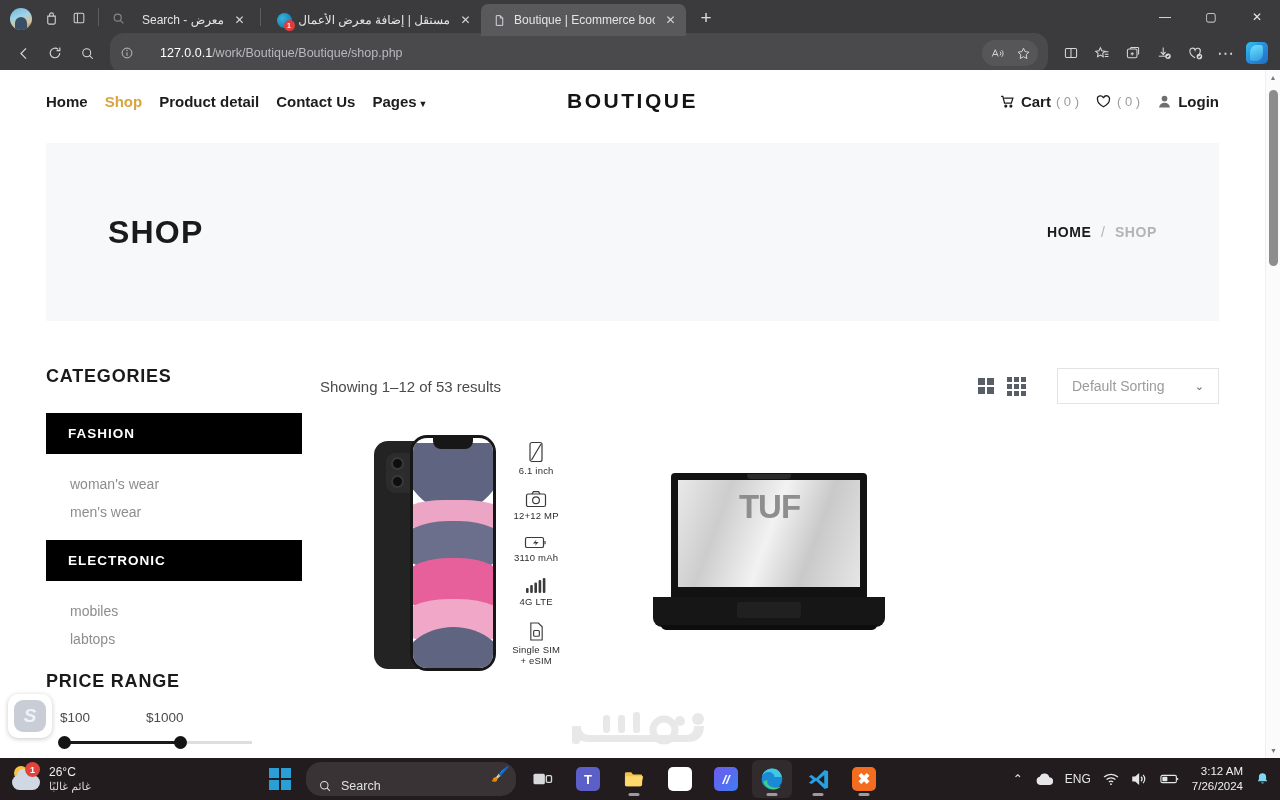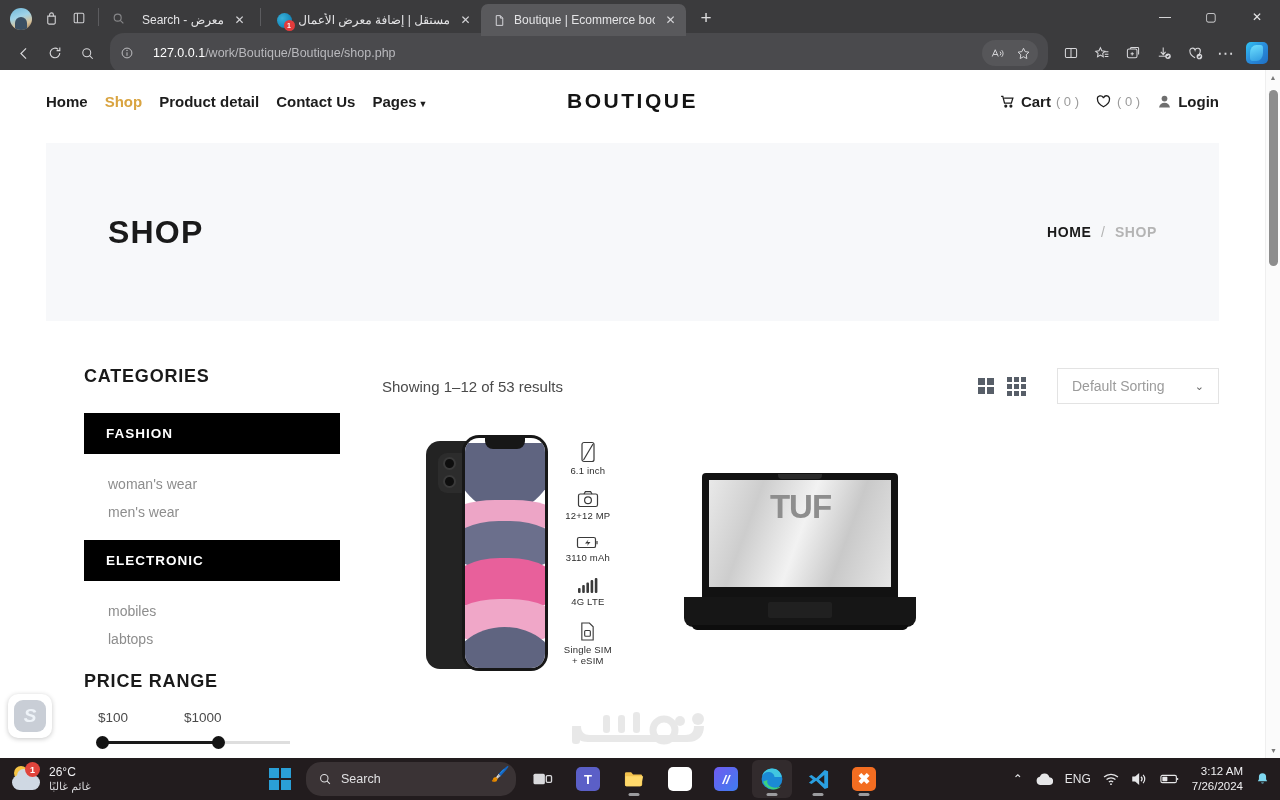"127.0.0.1/work/Boutique/Boutique/shop.ph" .omnibox { gap: 19px -> 26px }
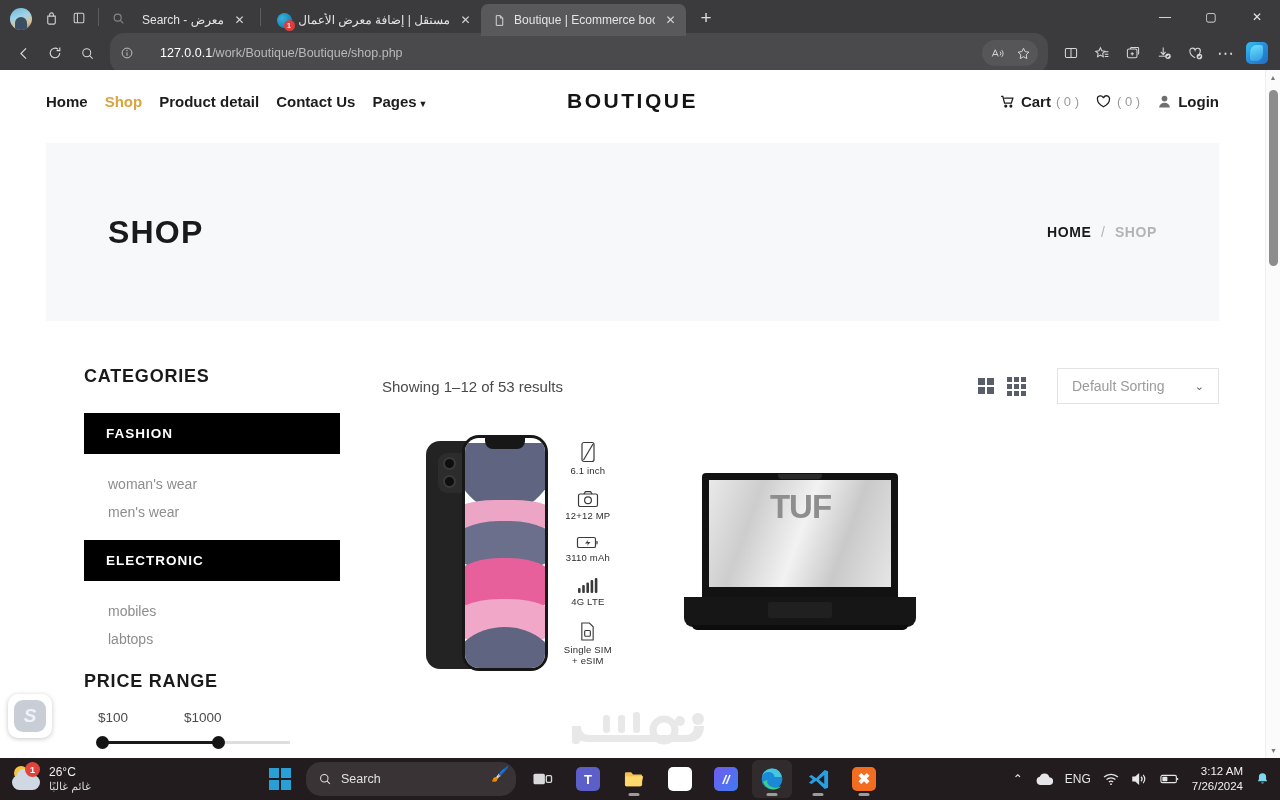"CATEGORIES" .shop-body { gap: 42px -> 18px; margin-left: 38px -> none }
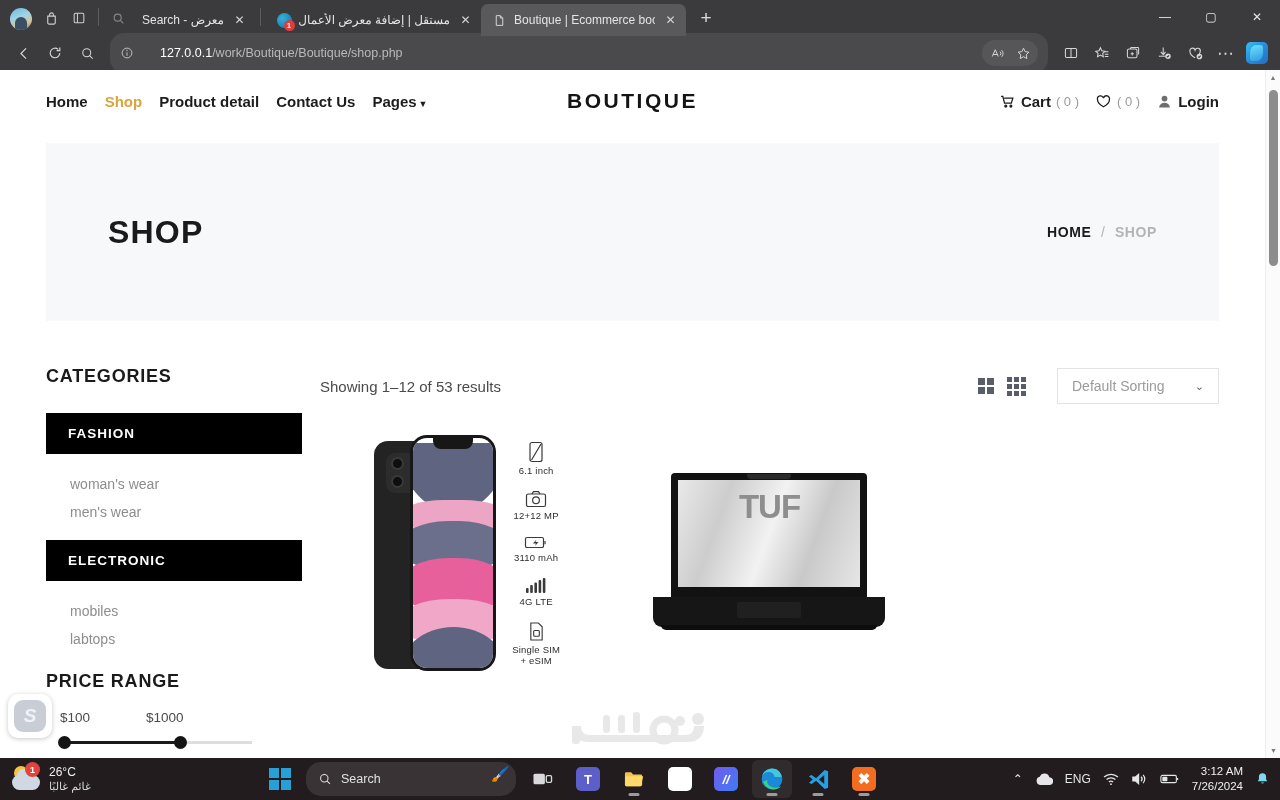"Search" .searchbox { align-items: center -> none }
